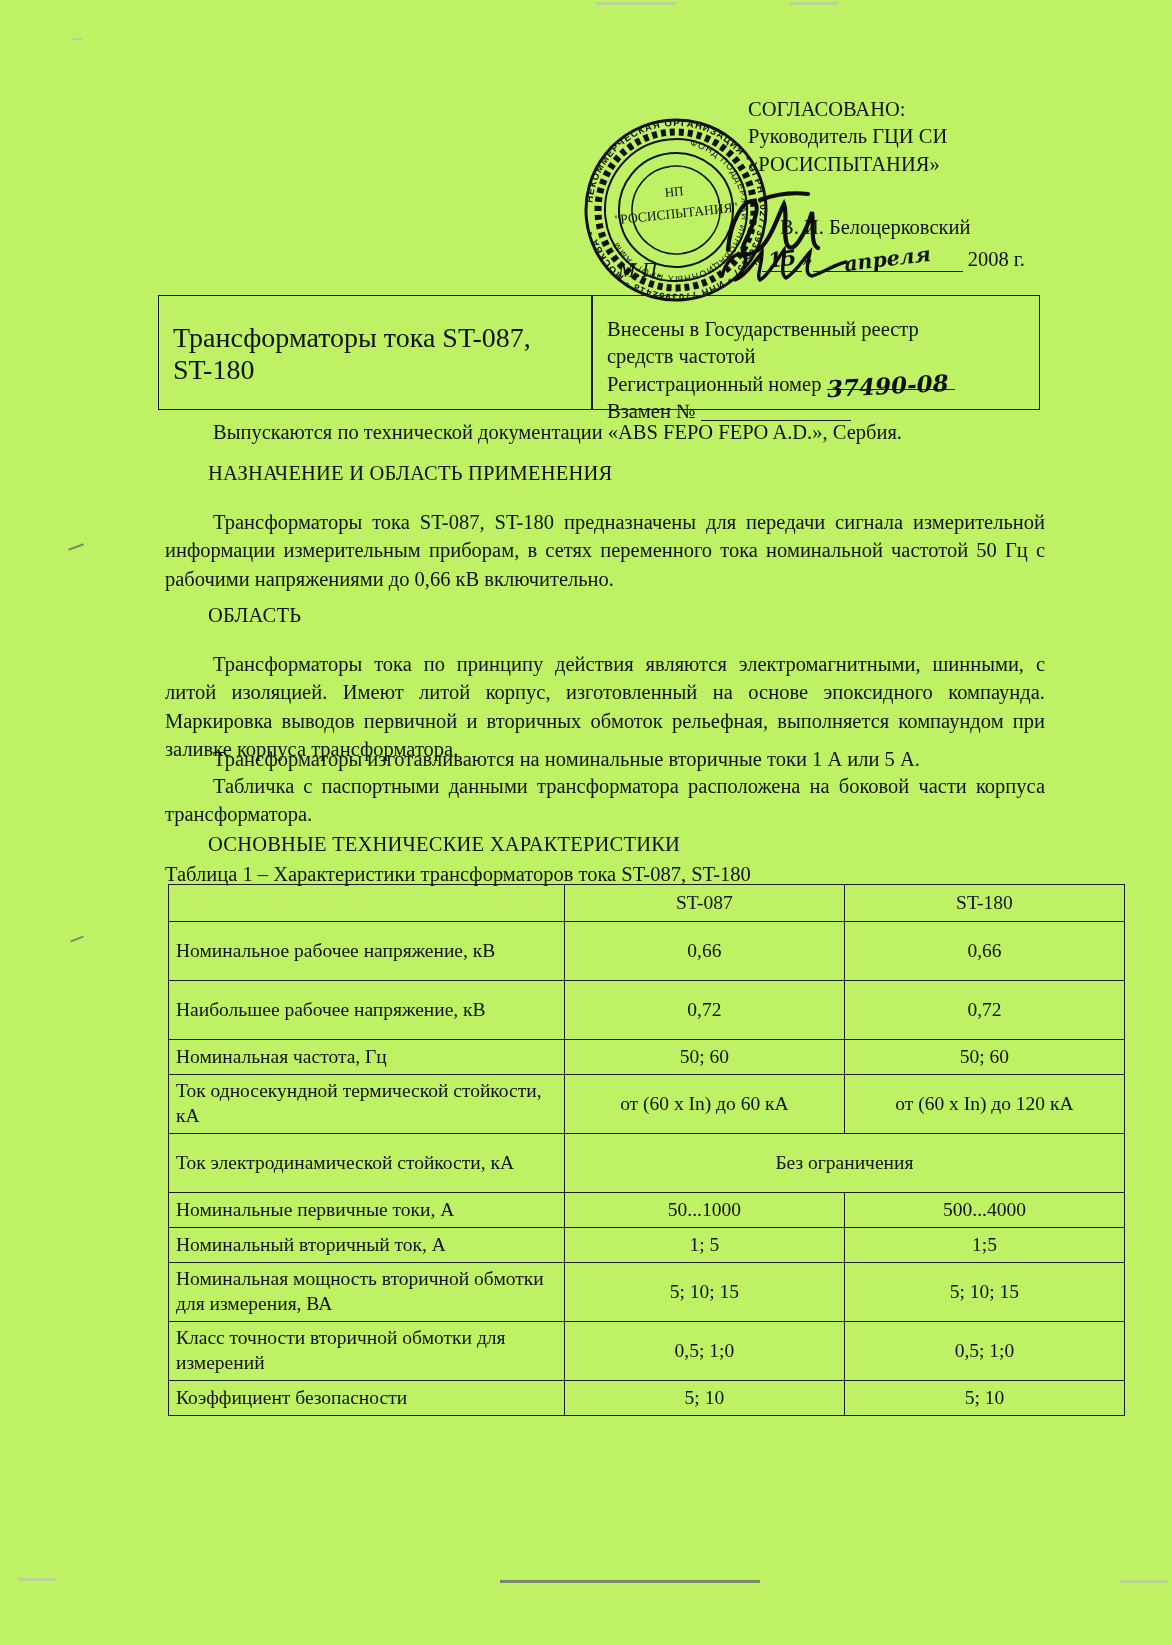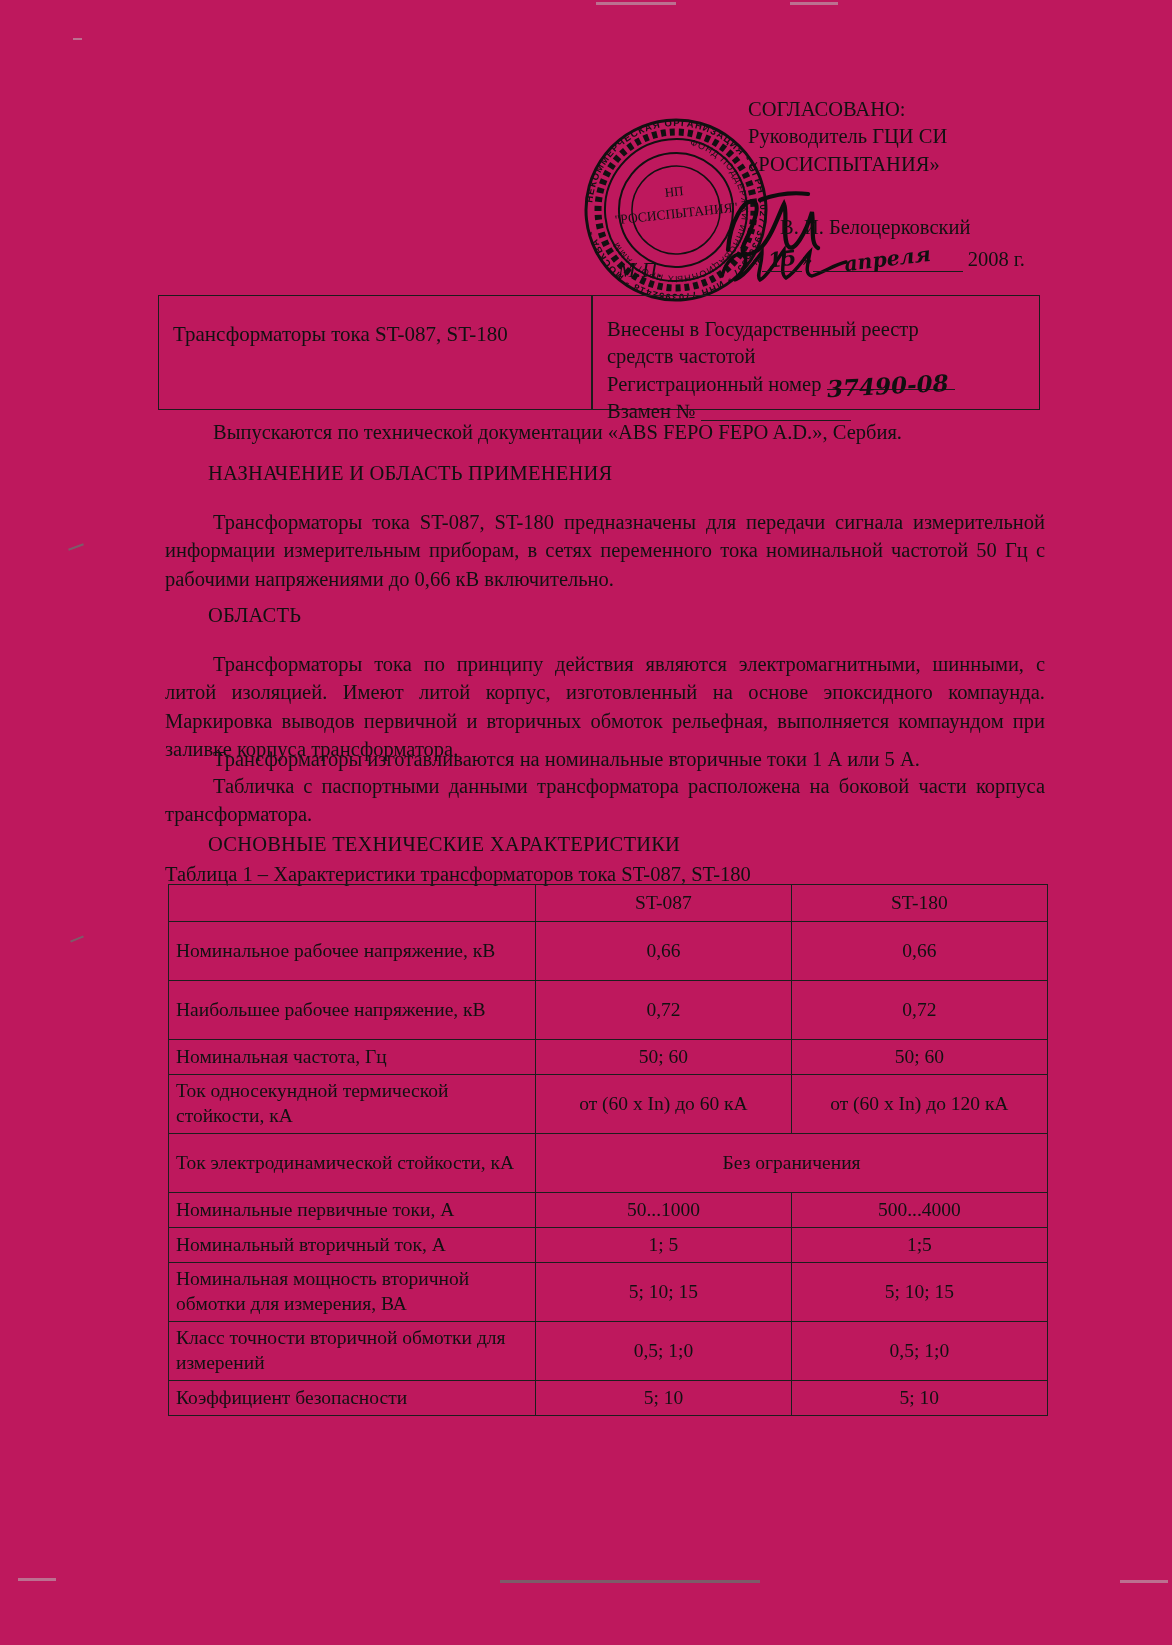"СОГЛАСОВАНО:" #page { background: #be185d -> #bef264 }
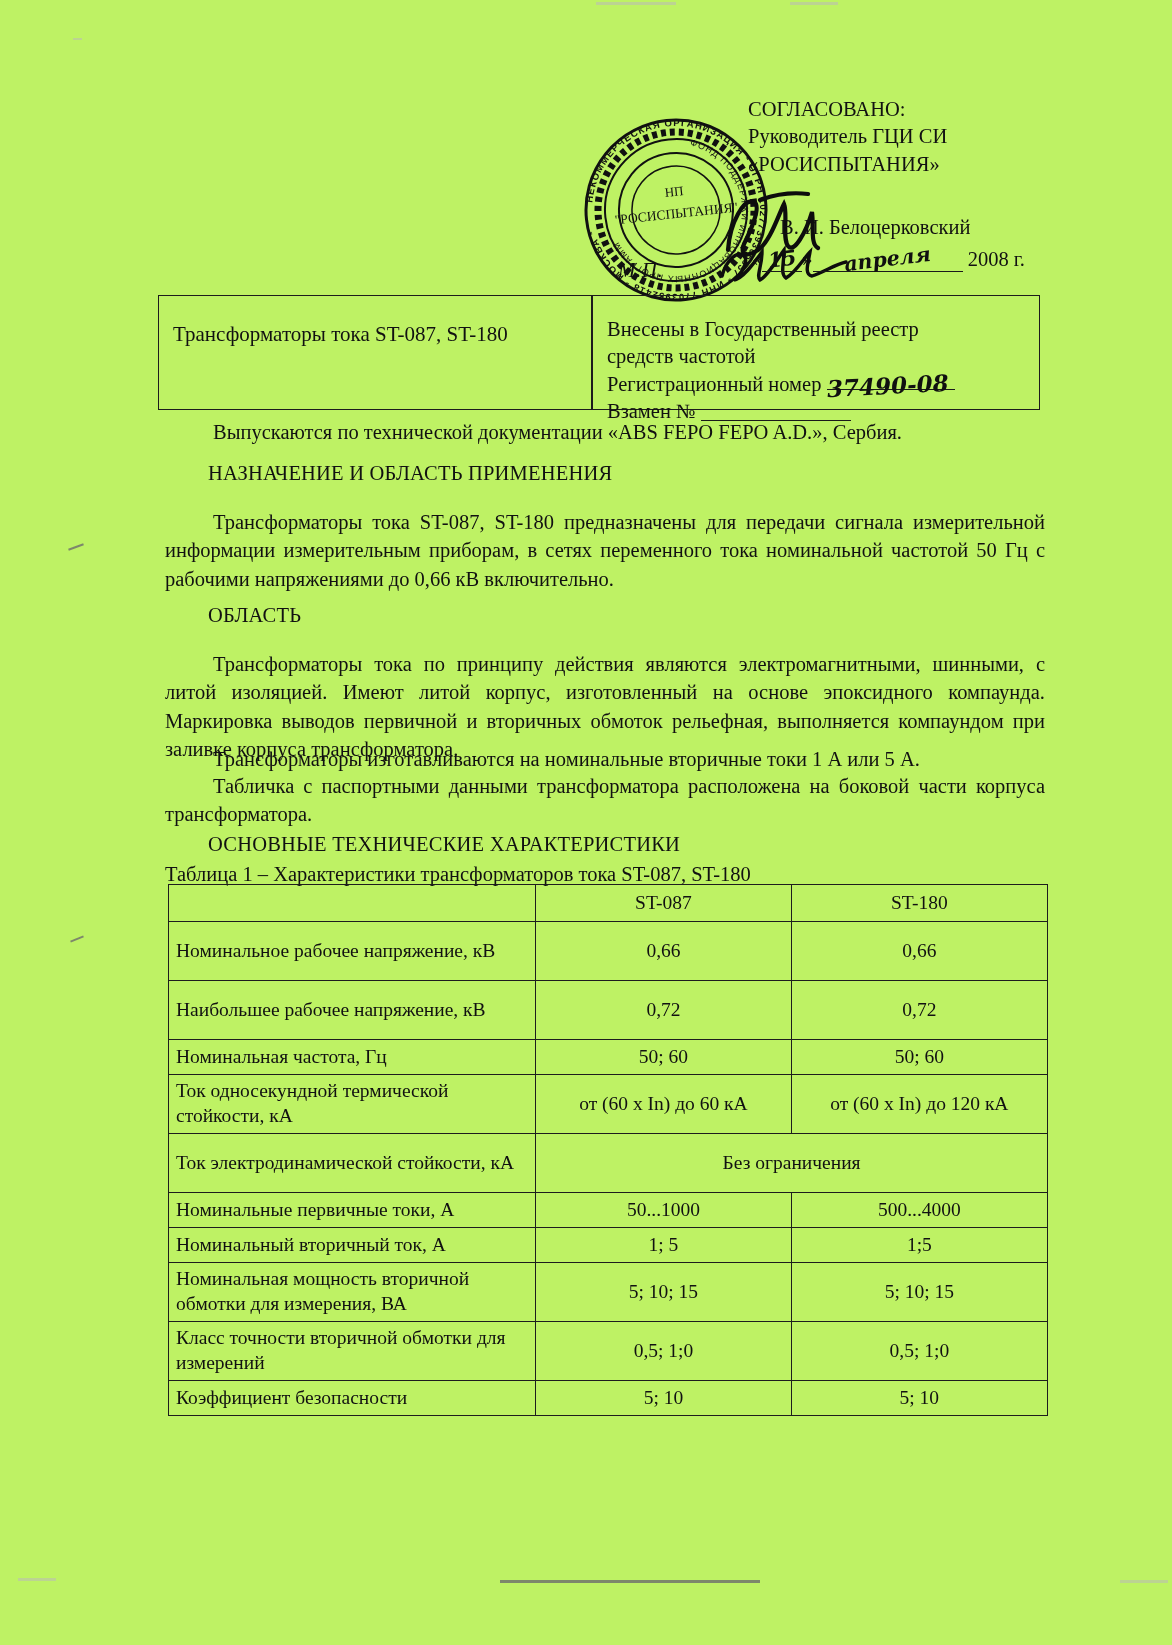"Трансформаторы тока ST-087, ST-180" .infobox .left-cell { font-size: 21px -> 28px }
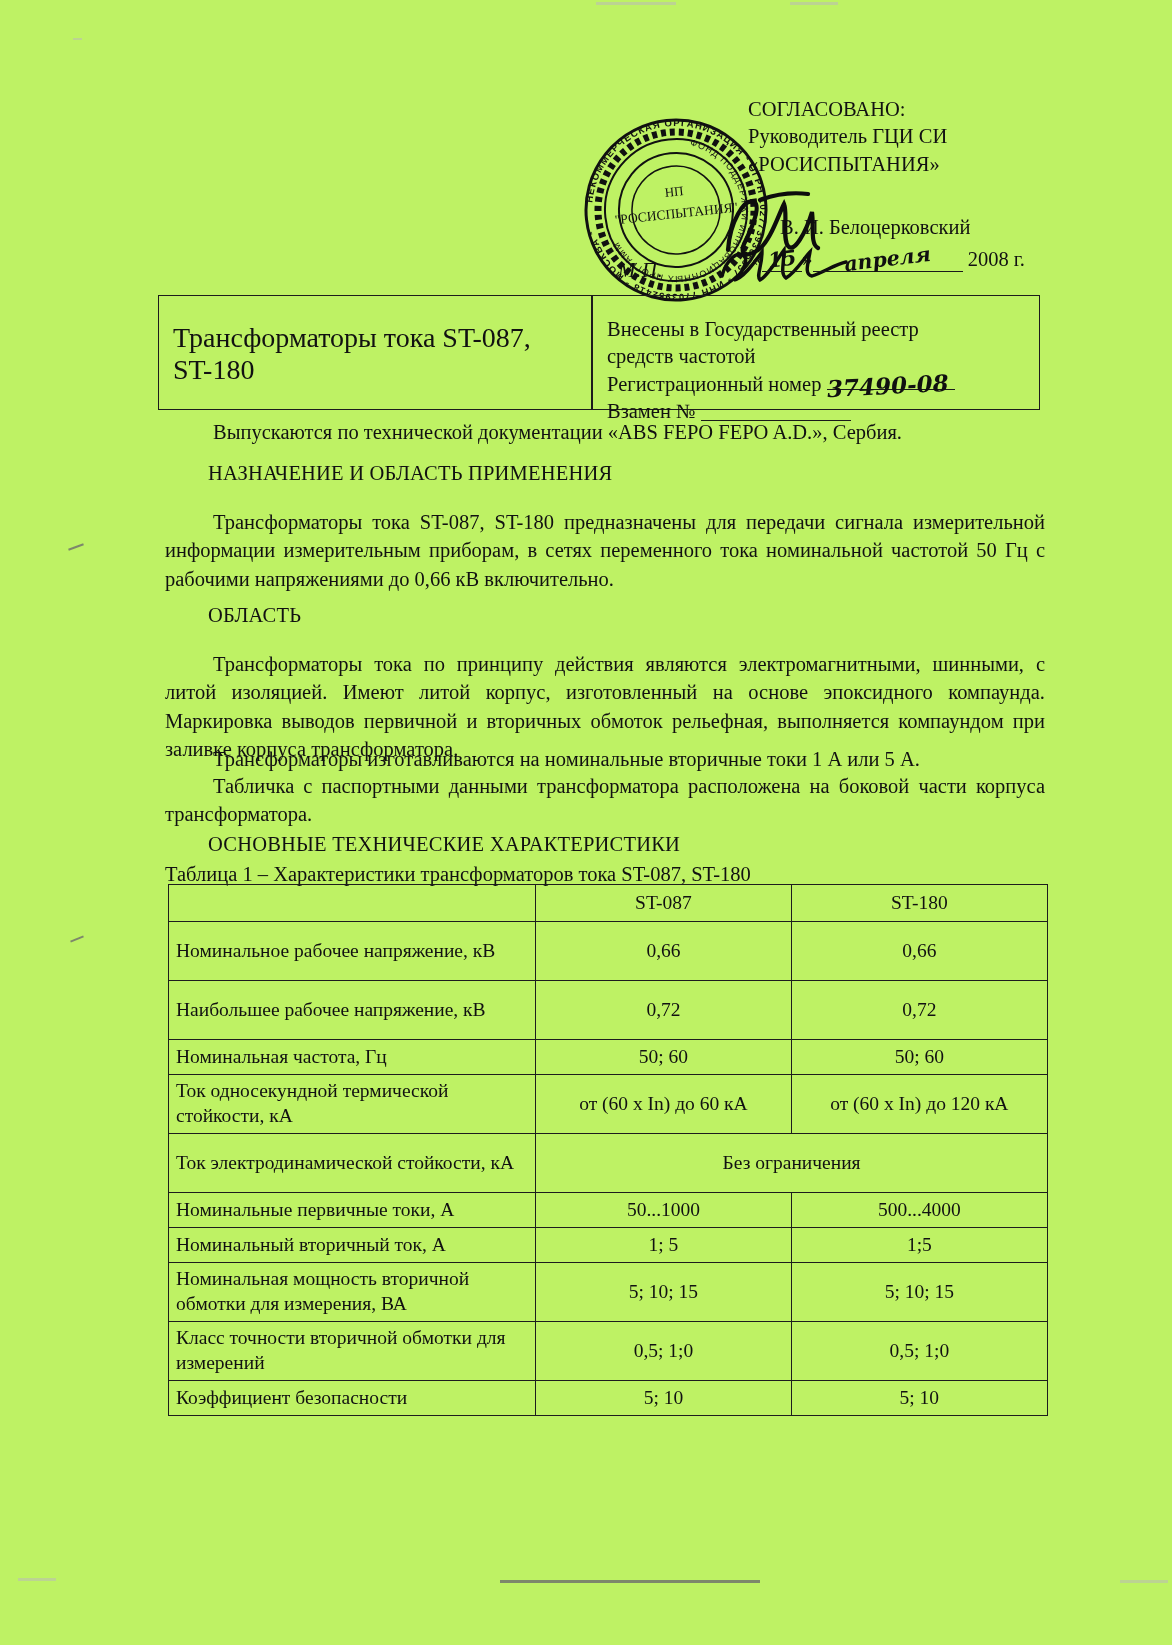"ST-087" table.spec { width: 880px -> 957px }
